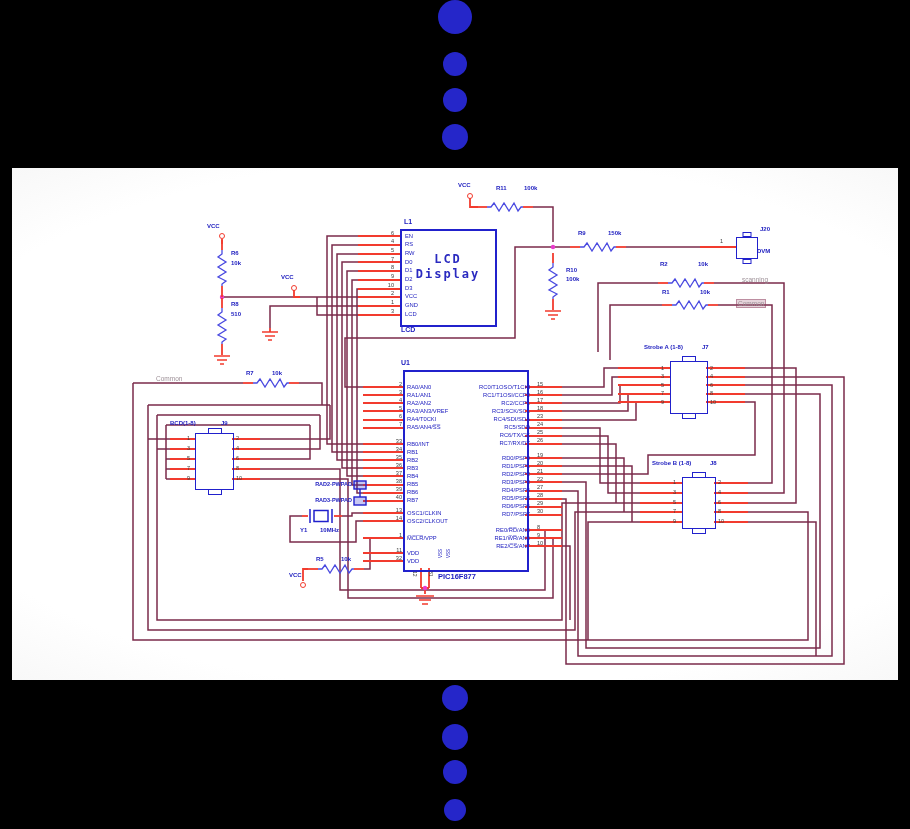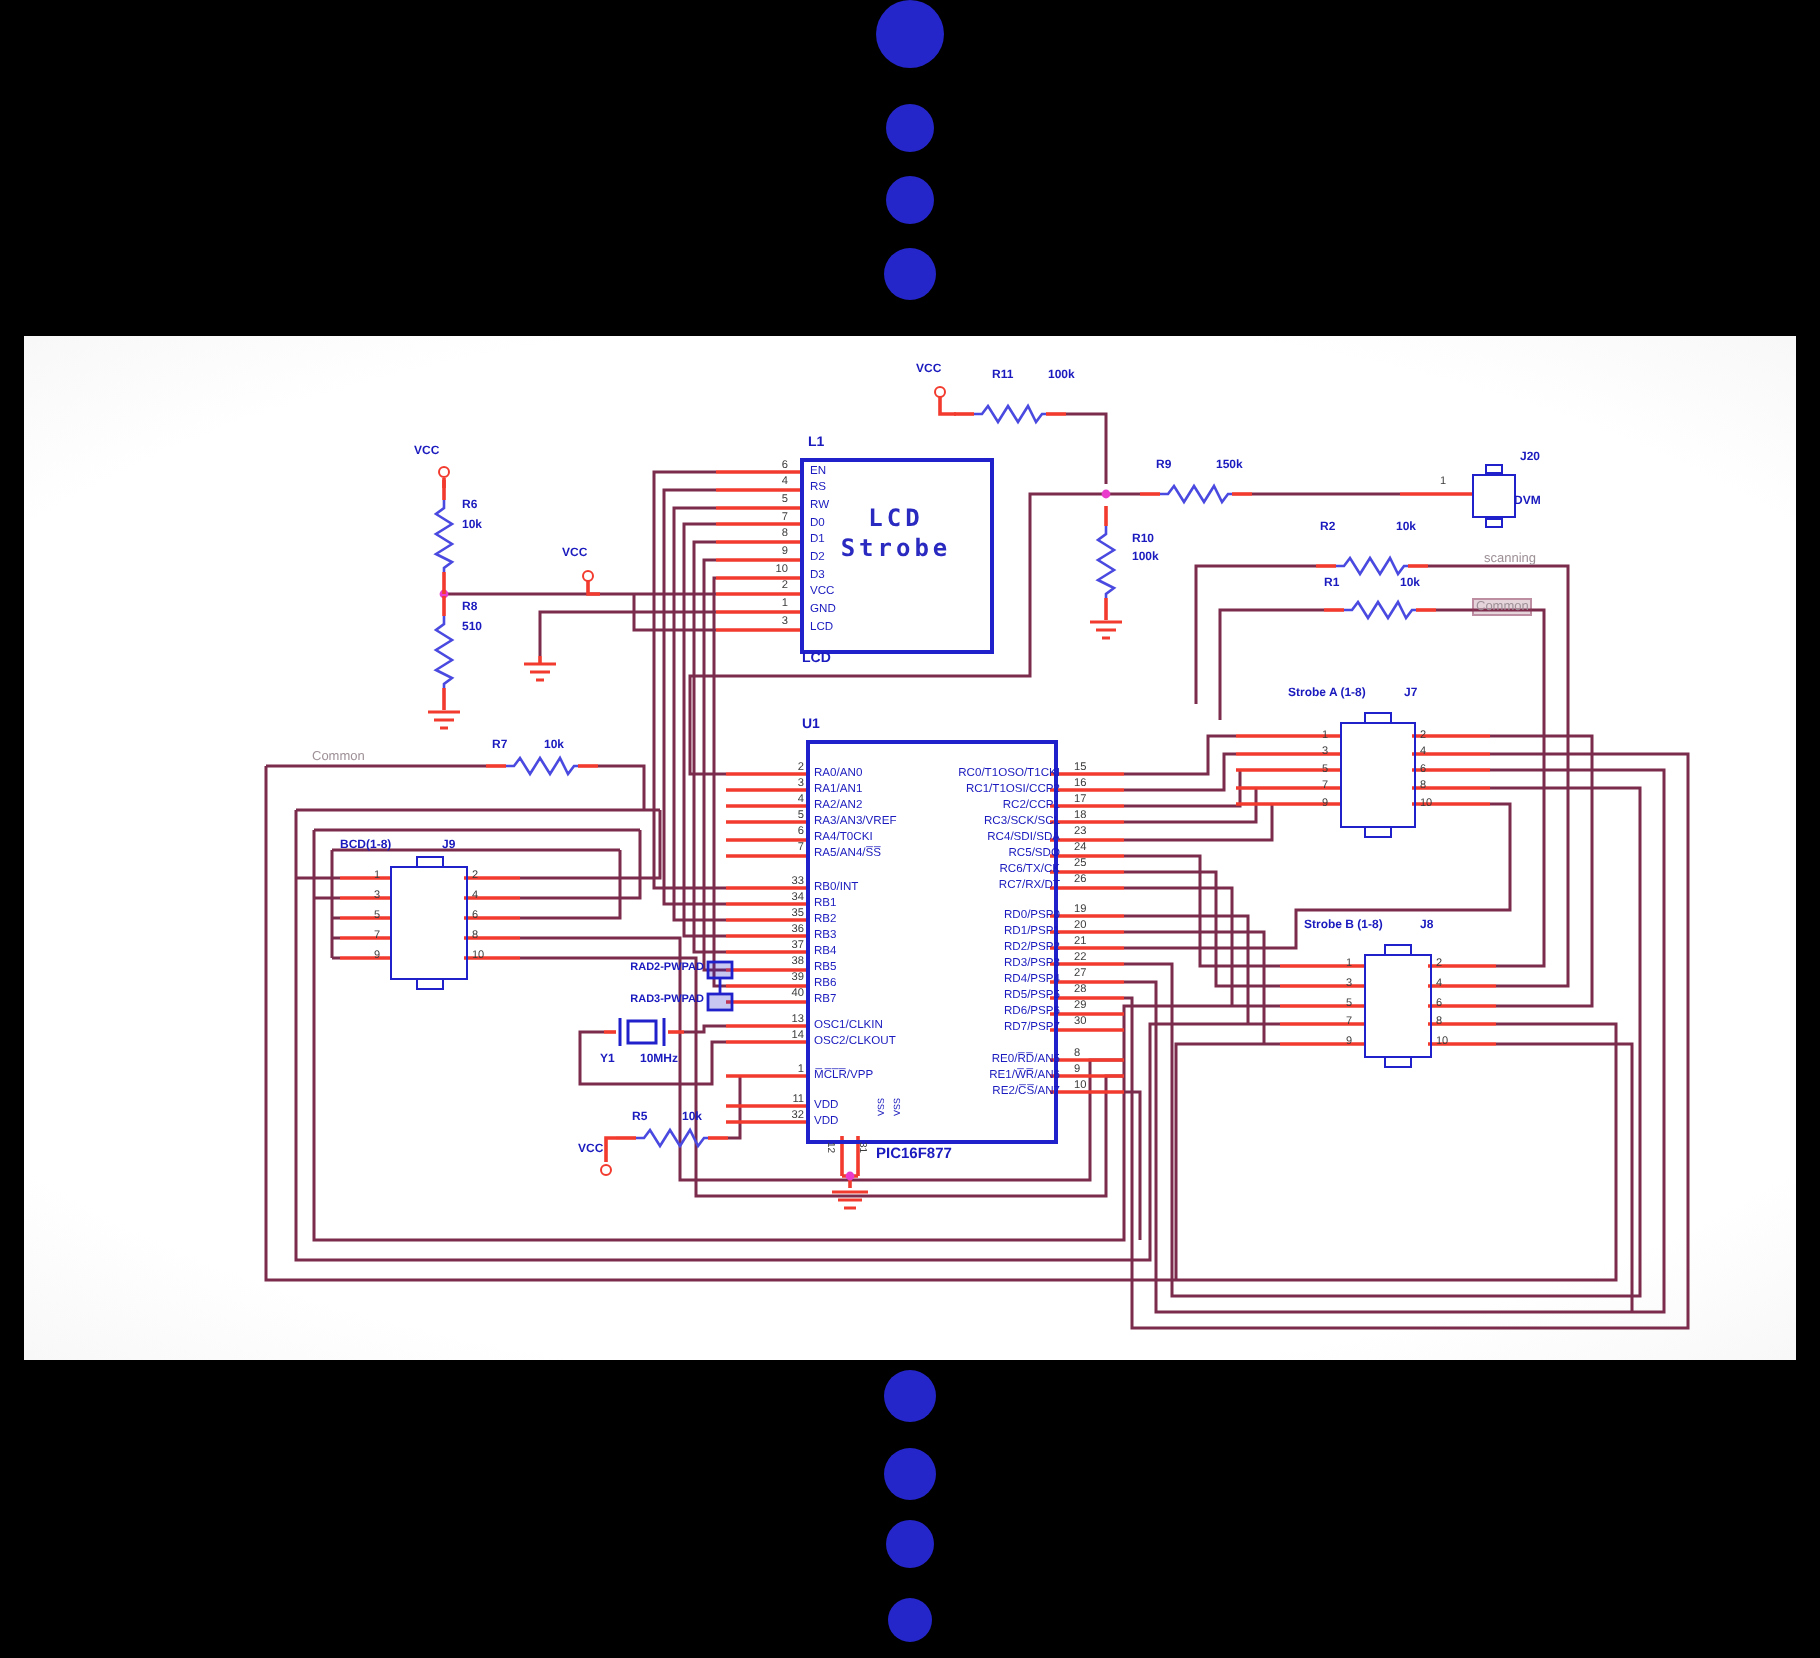"Strobe" div { text: Strobe -> Display }
